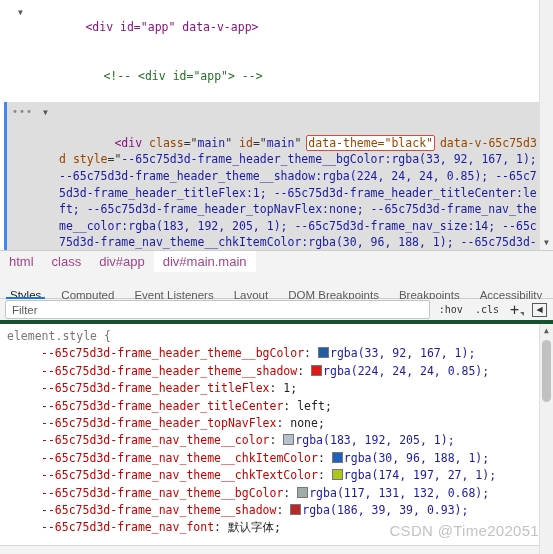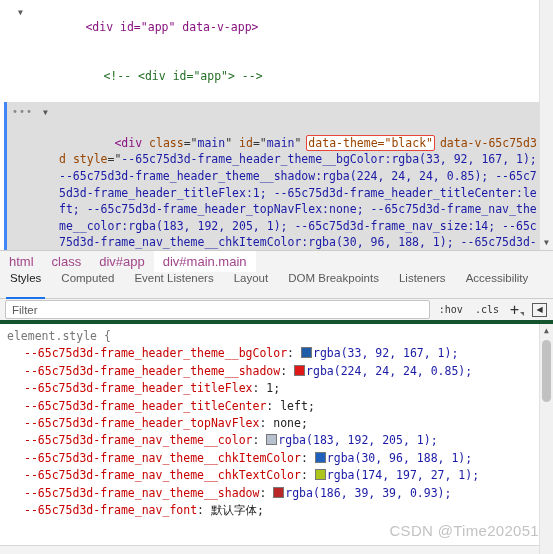"Styles" .tab { align-items: none -> center; margin-top: none -> 20px }
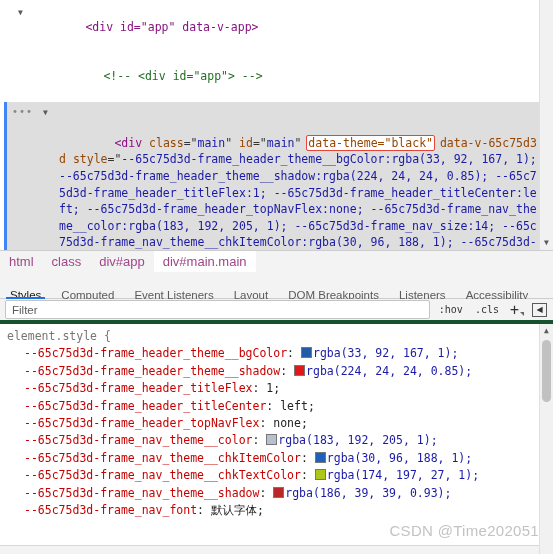"Listeners" span { text: Listeners -> Breakpoints }
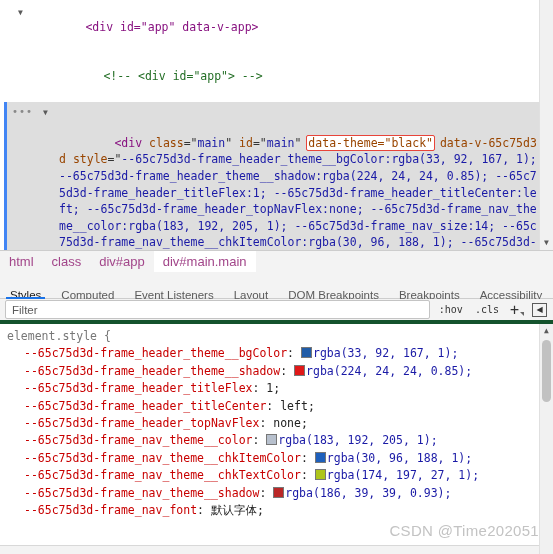"--65c75d3d-frame_header_theme__bgColor" .prop { margin-left: none -> 17px }
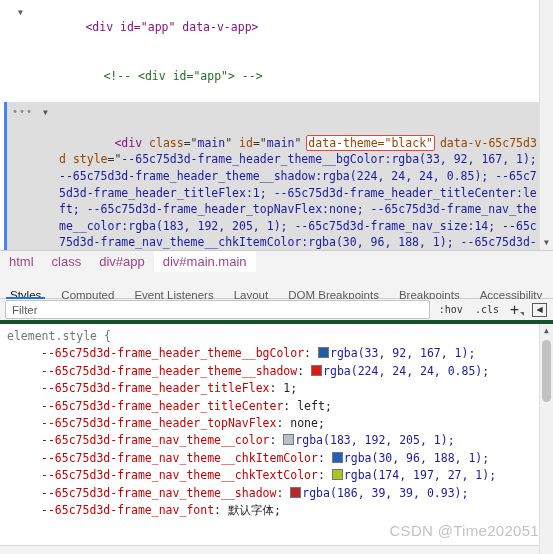"--65c75d3d-frame_nav_theme__bgColor:" div.decl { html: none -> <div><span>--65c75d3d-frame_nav_theme__bgColor</span><span>: </span><span></span><span>rgba(117, 131, 132, 0.68);</span></div> }
